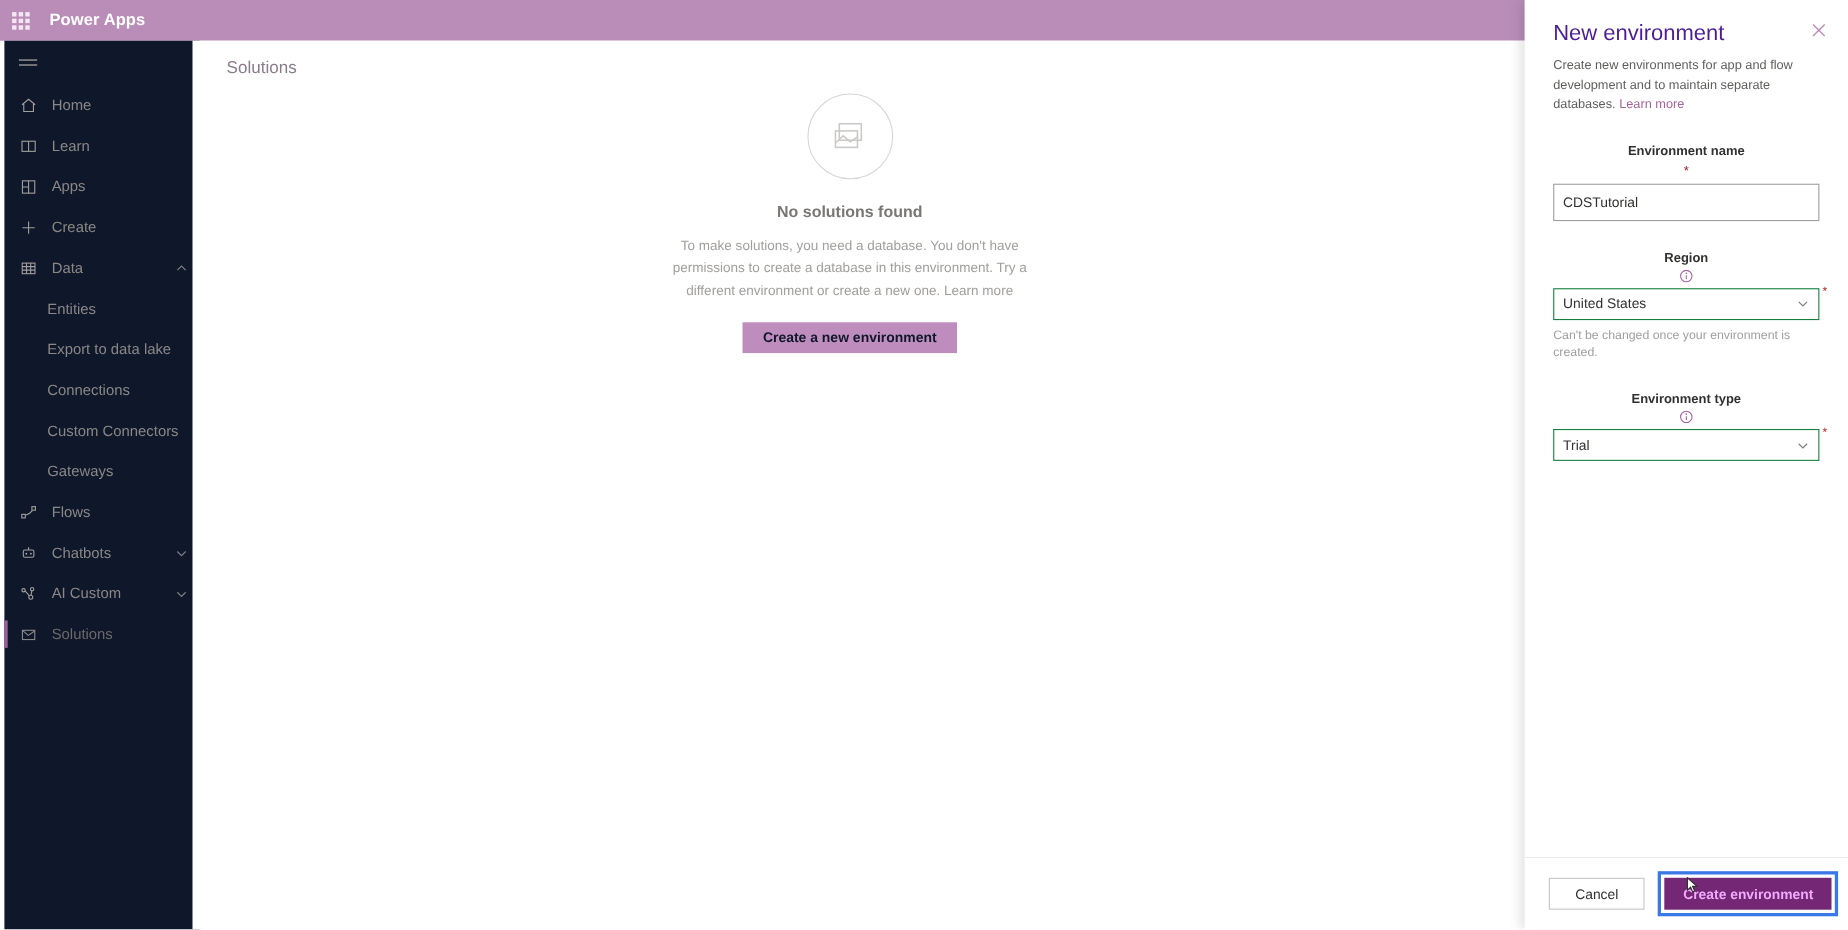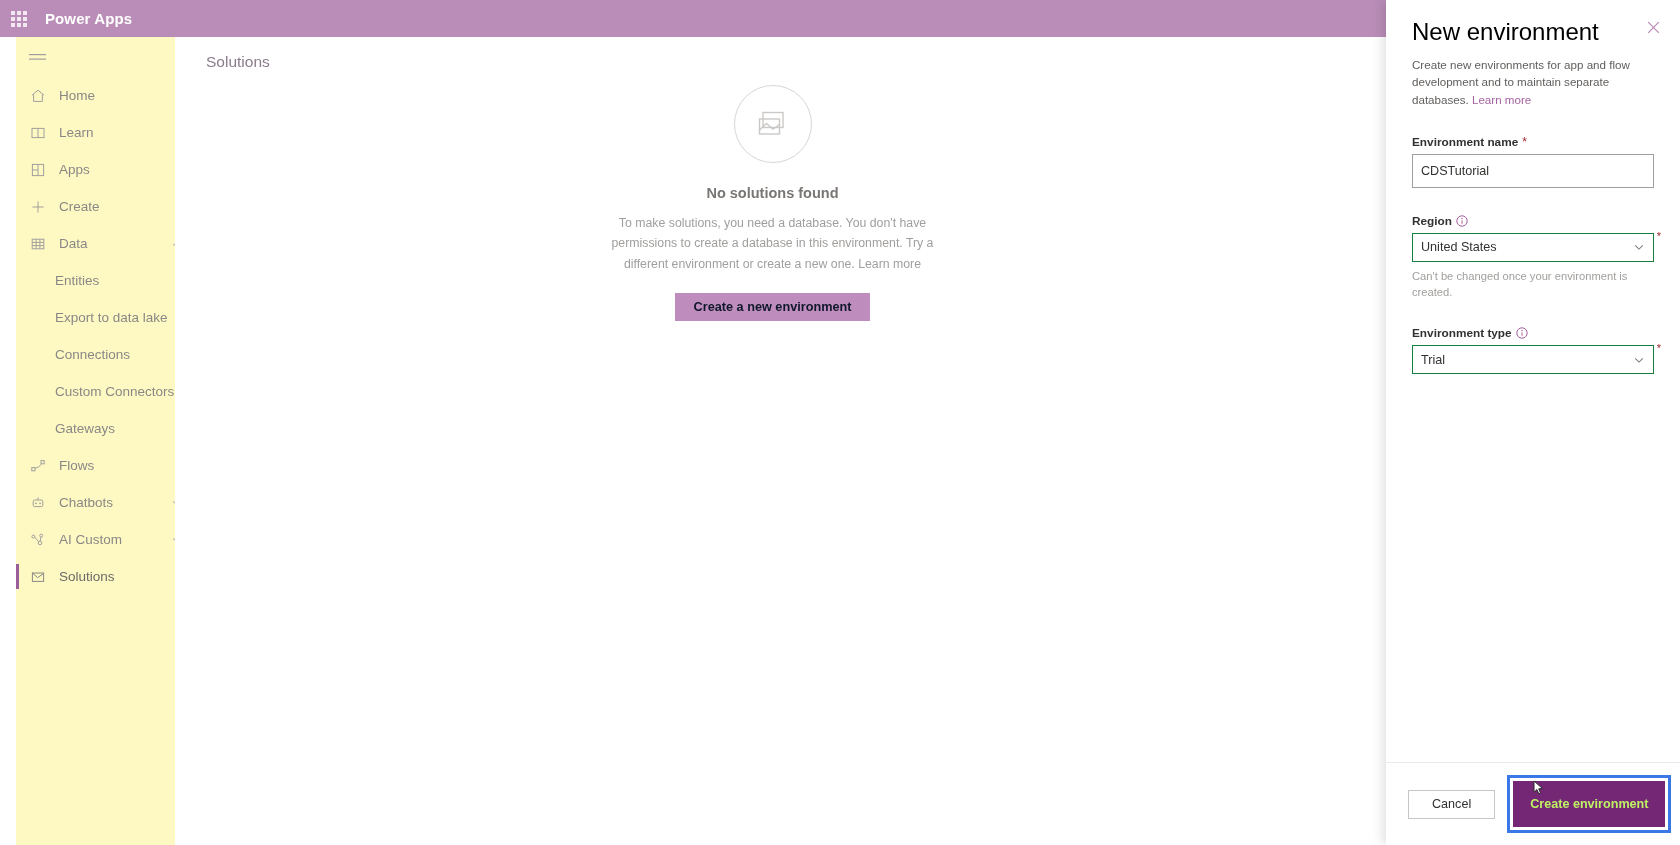"New environment" .panel-title { color: #000000 -> #4c1d95; font-size: 24px -> 20px }
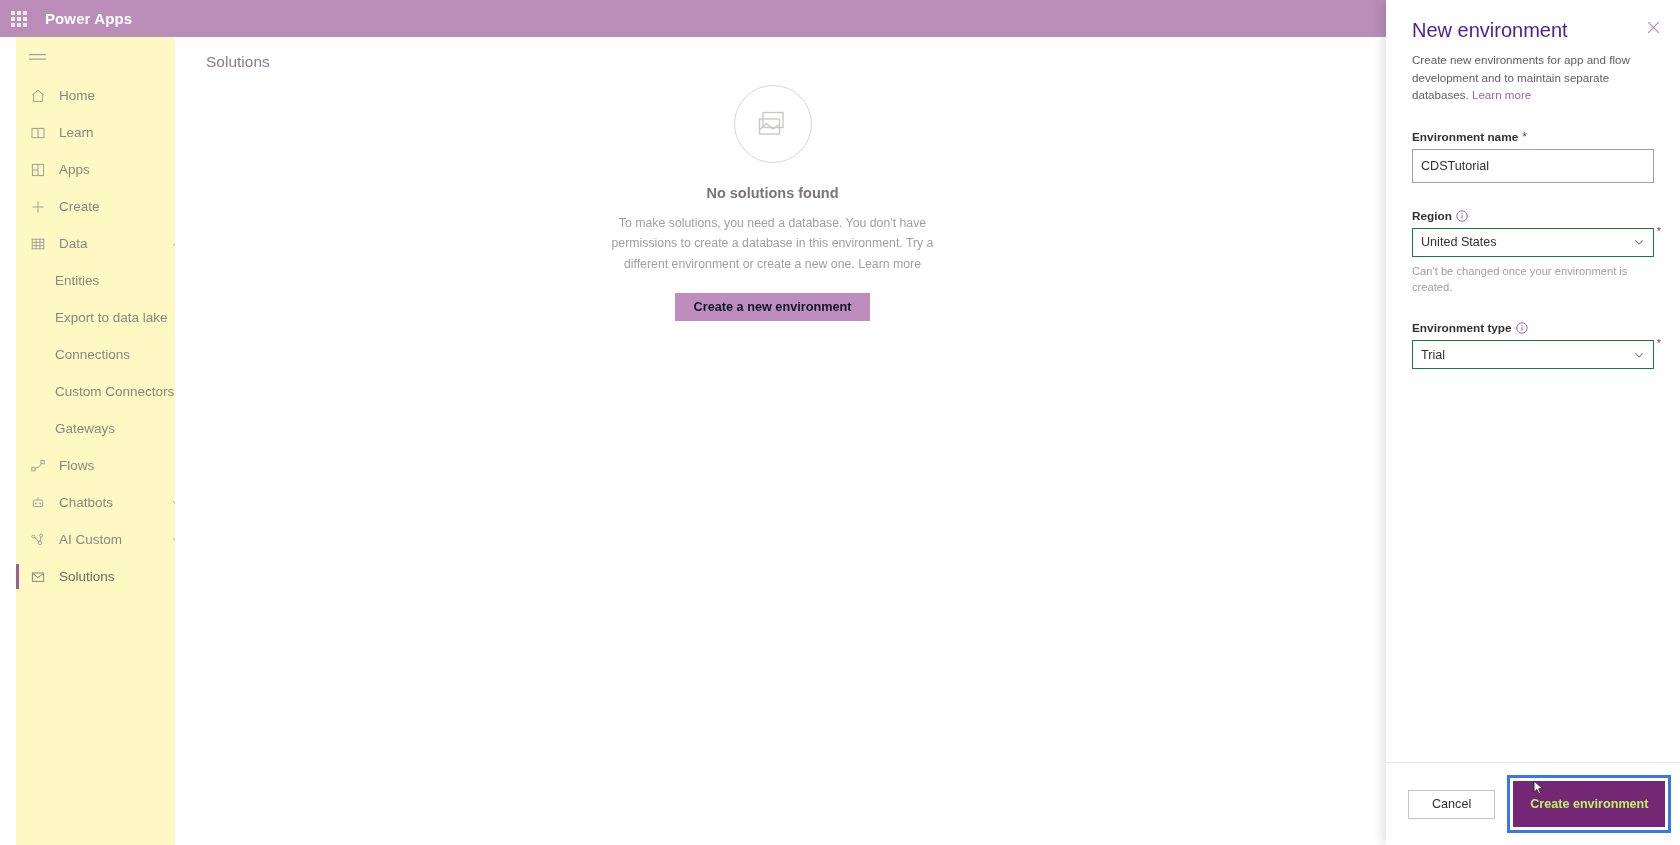"Home" .sidebar { background: #fef9c3 -> #0f172a; left: 16px -> 4px }
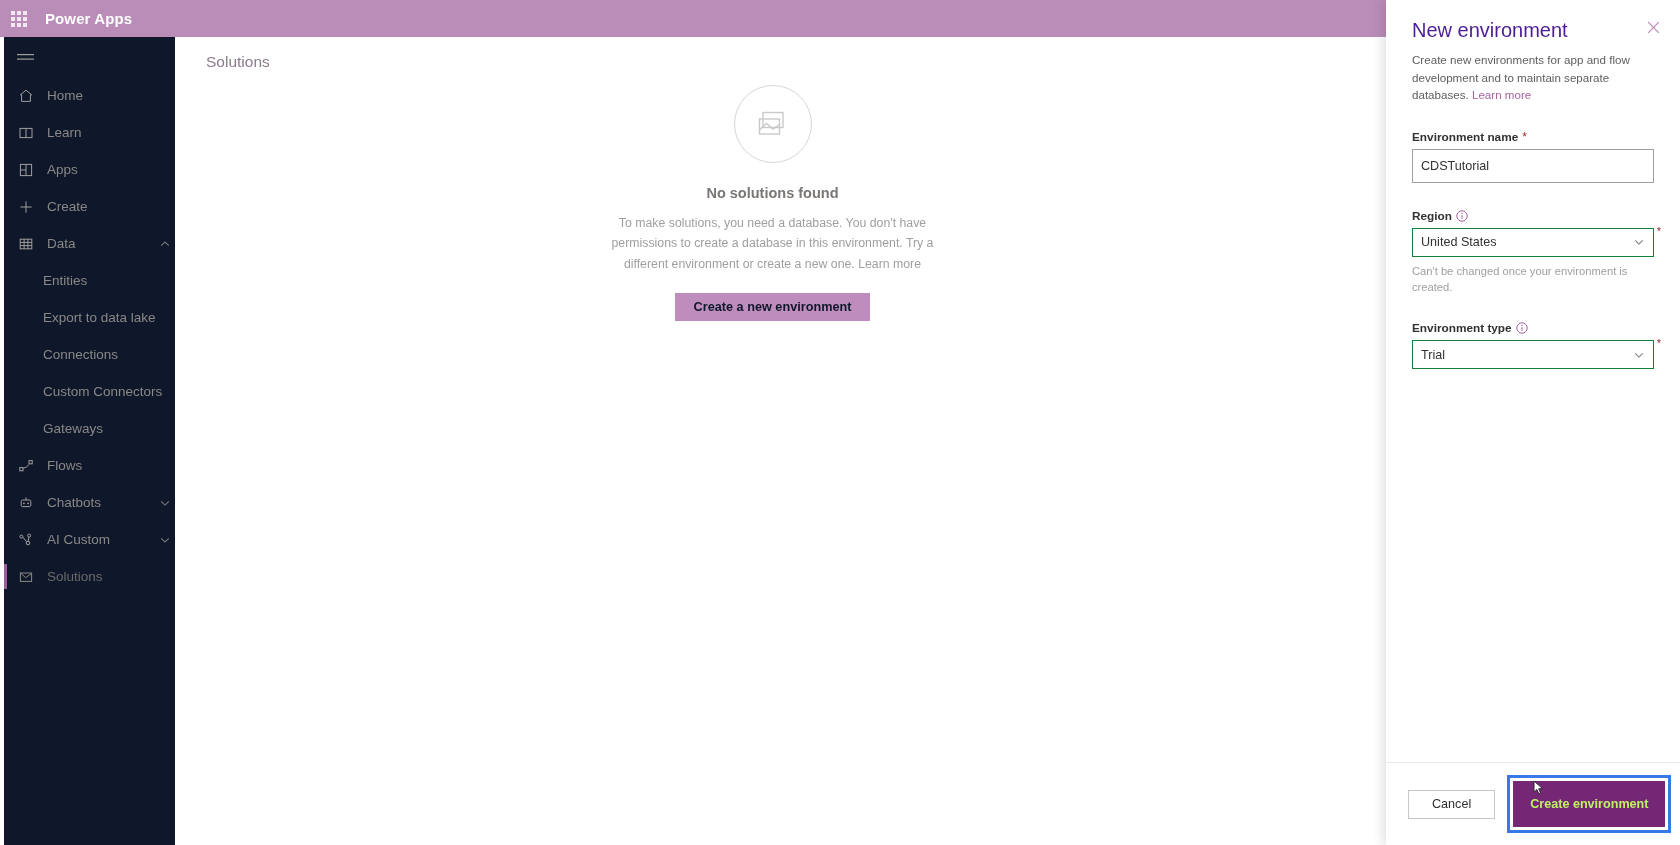"Environment name" .field-label { flex-direction: none -> column }
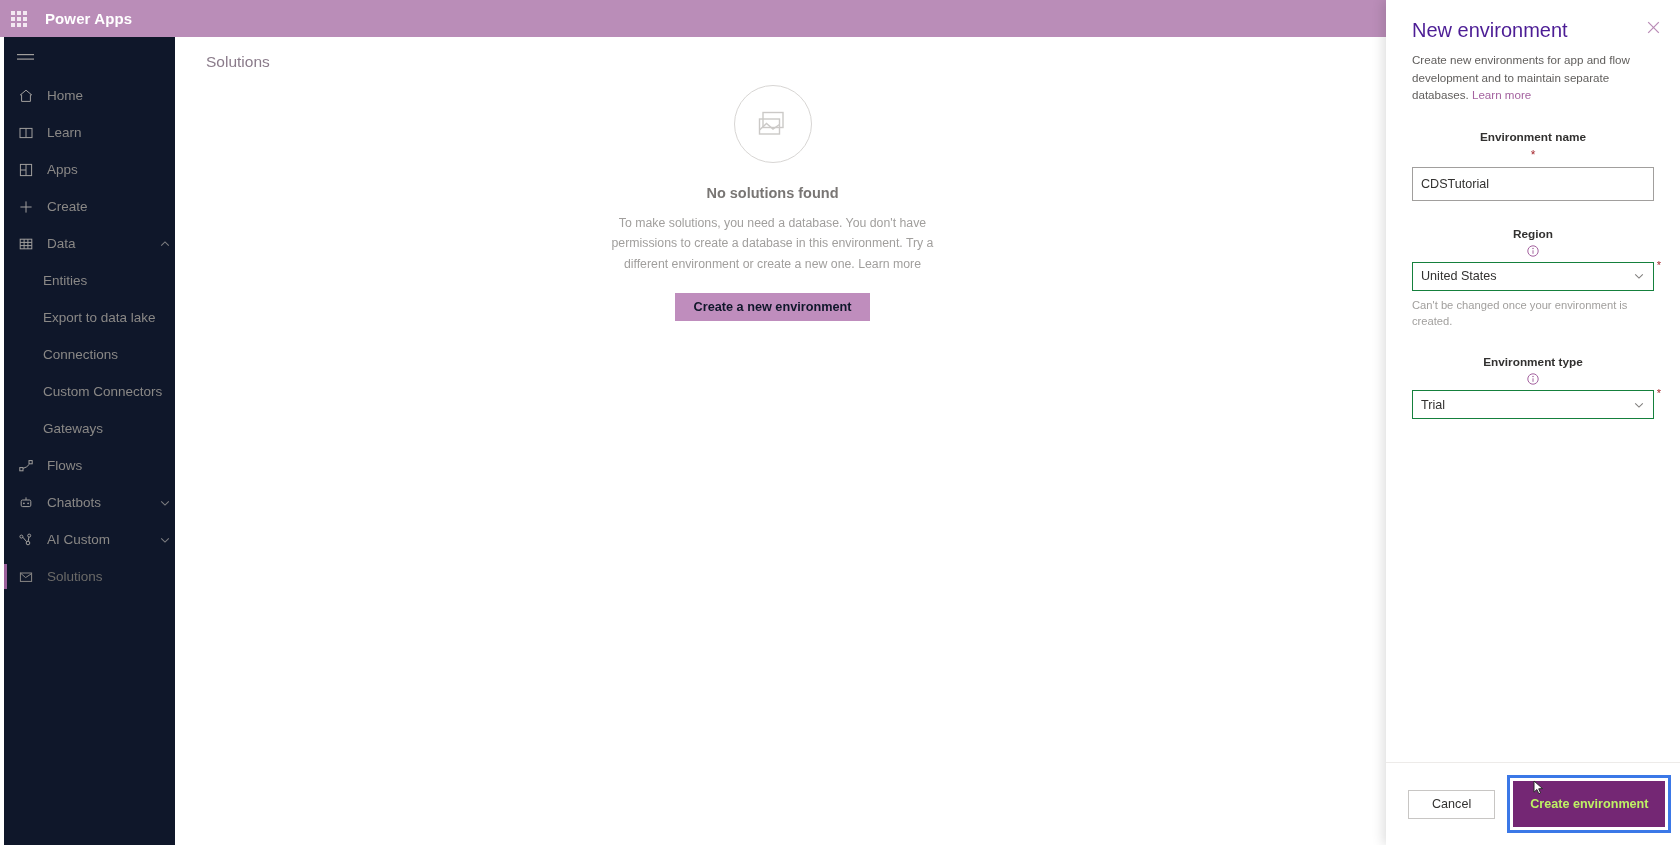"Create environment" .btn-primary { color: #bef264 -> #f0abfc; height: 46px -> 29px }
